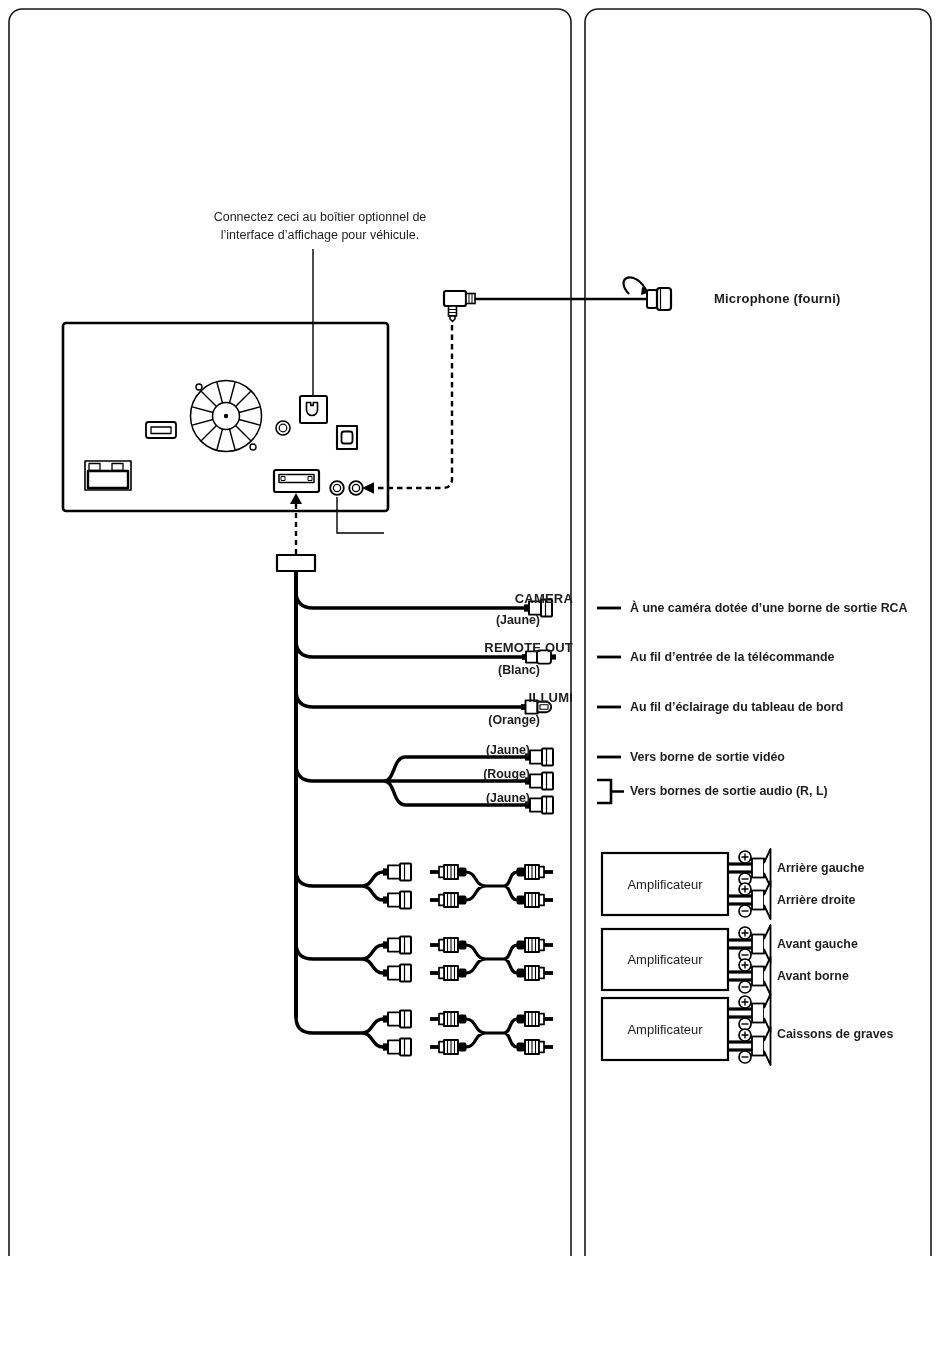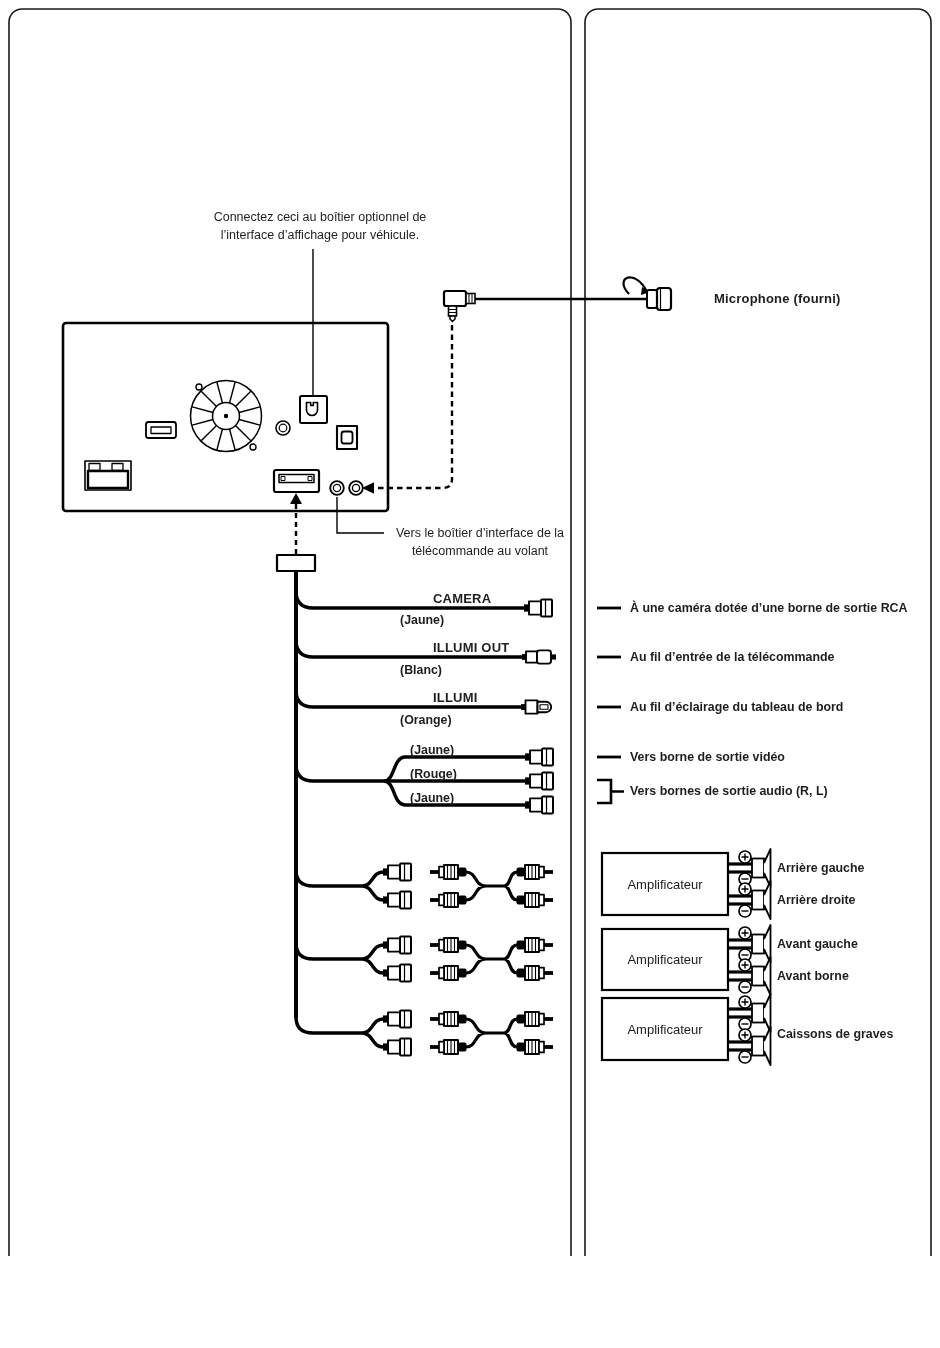"Vers le boîtier d’interface de" div.blk { html: <div> <div>Vers le boîtier d’interface de la</div> <div>télécommande au volant</div> </div> -> none }
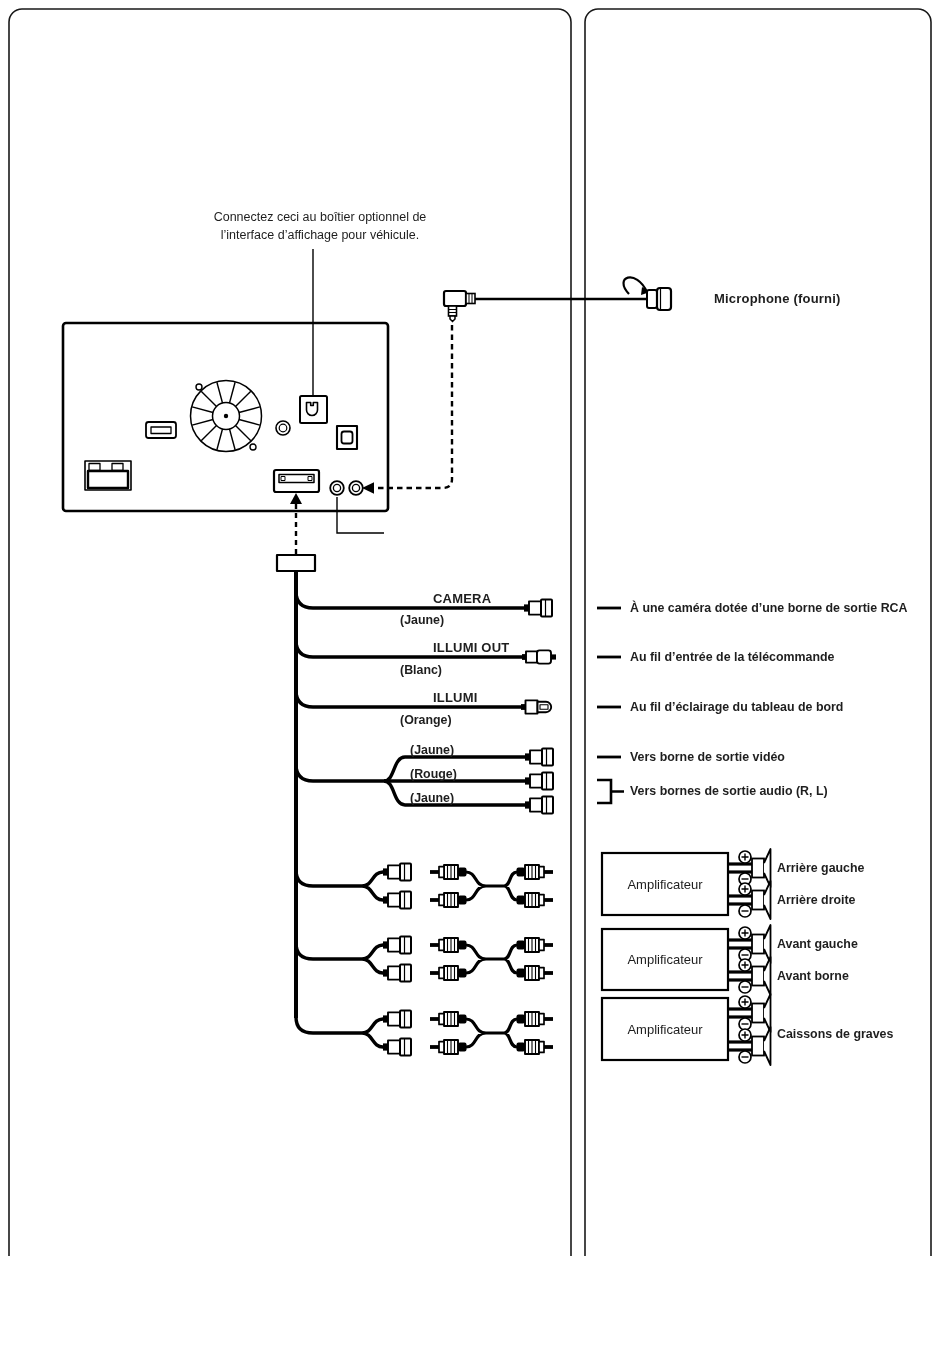"CAMERA" .ctr { text-align: left -> right }
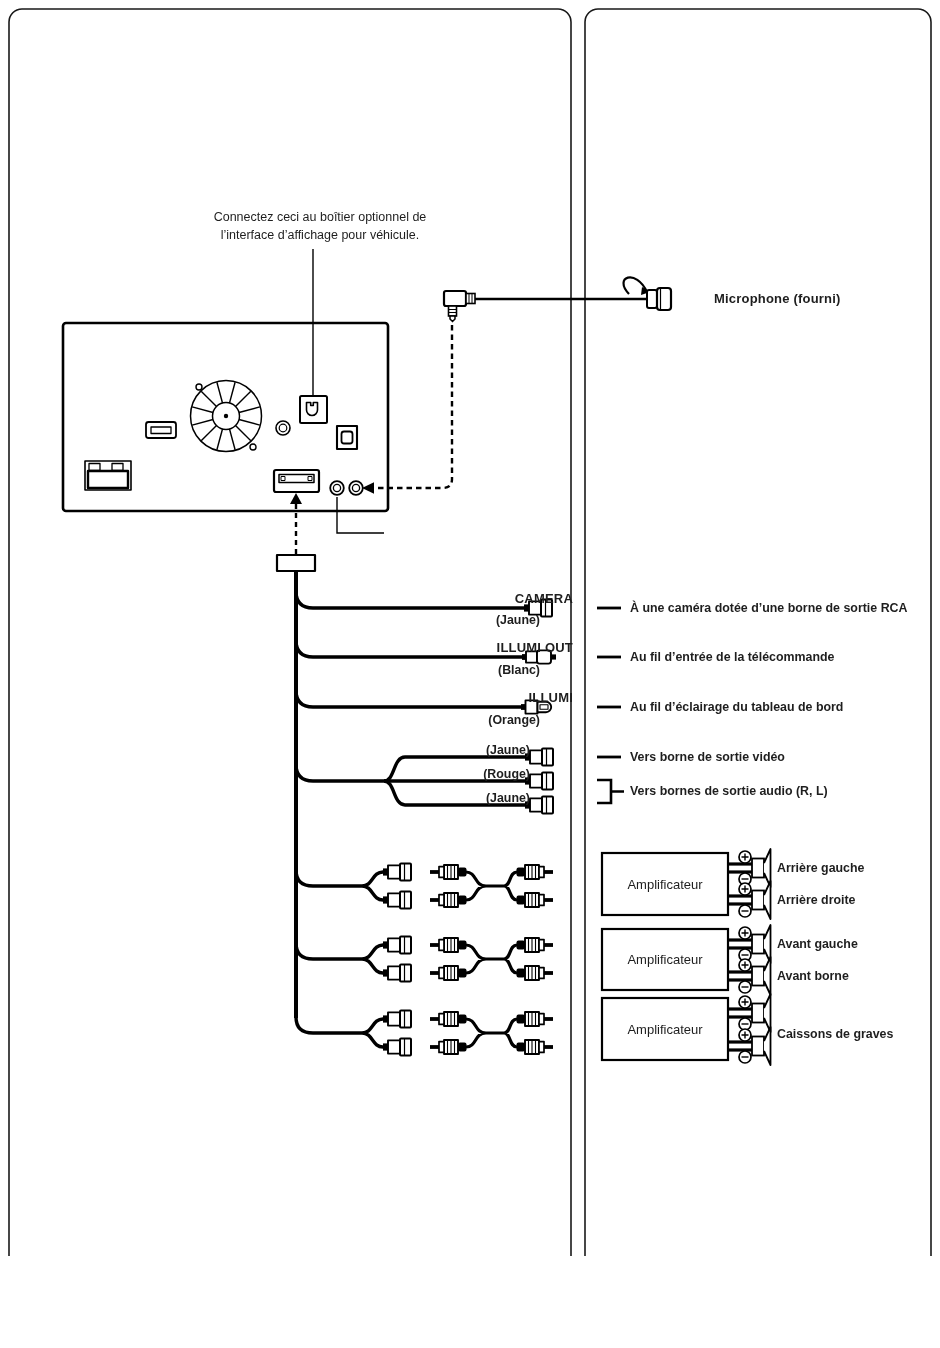"ILLUMI OUT" div.lbl { text: ILLUMI -> REMOTE }
